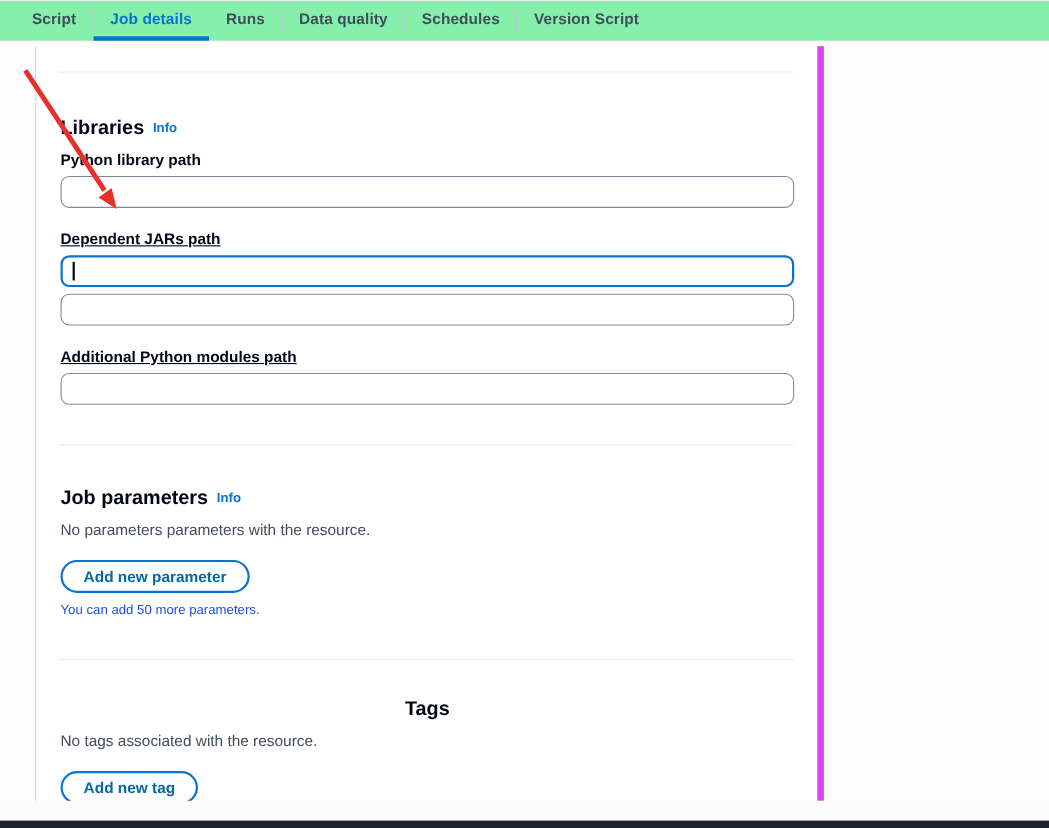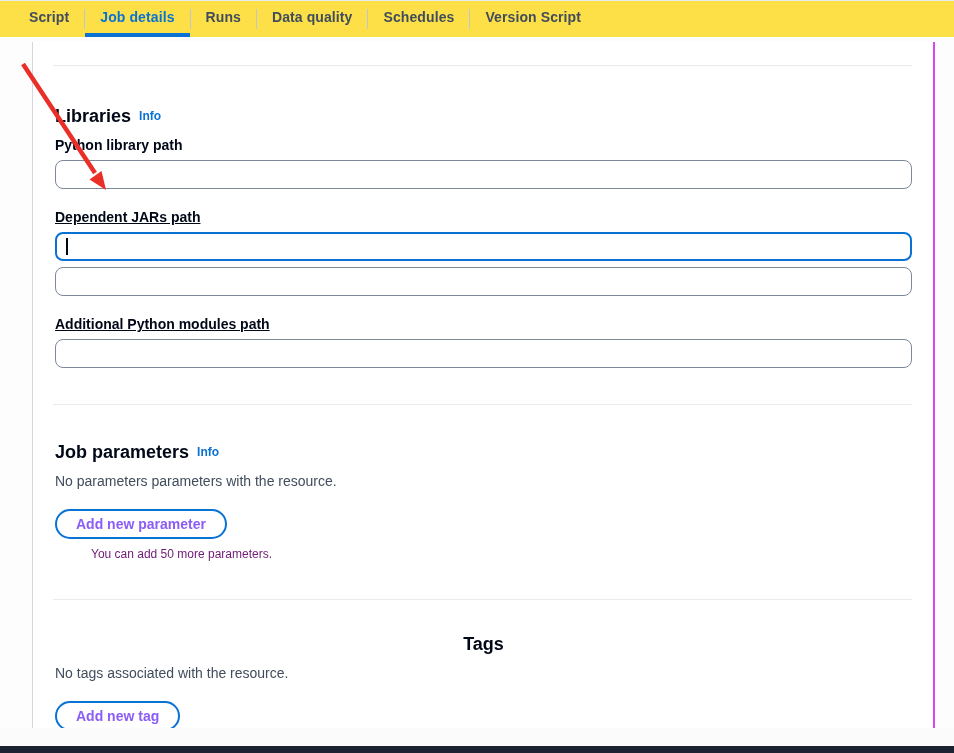"Script" .tabbar { background: #fde047 -> #86efac }
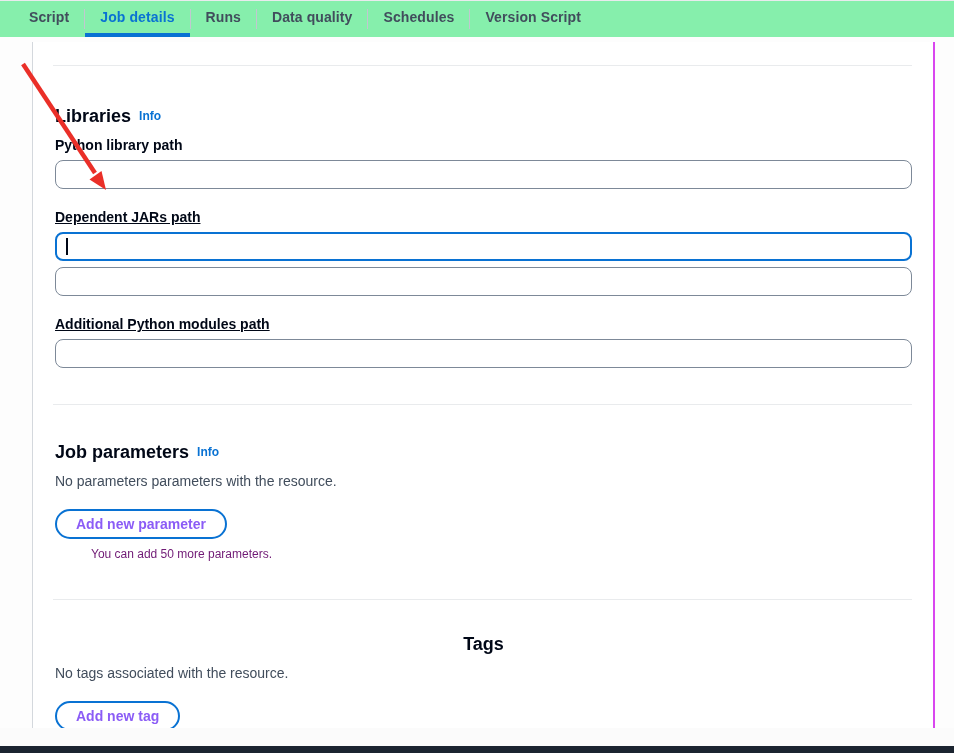"Libraries Info" .panel { border-right: 2px solid #d946ef -> 6px solid #d946ef; width: 903px -> 717px }
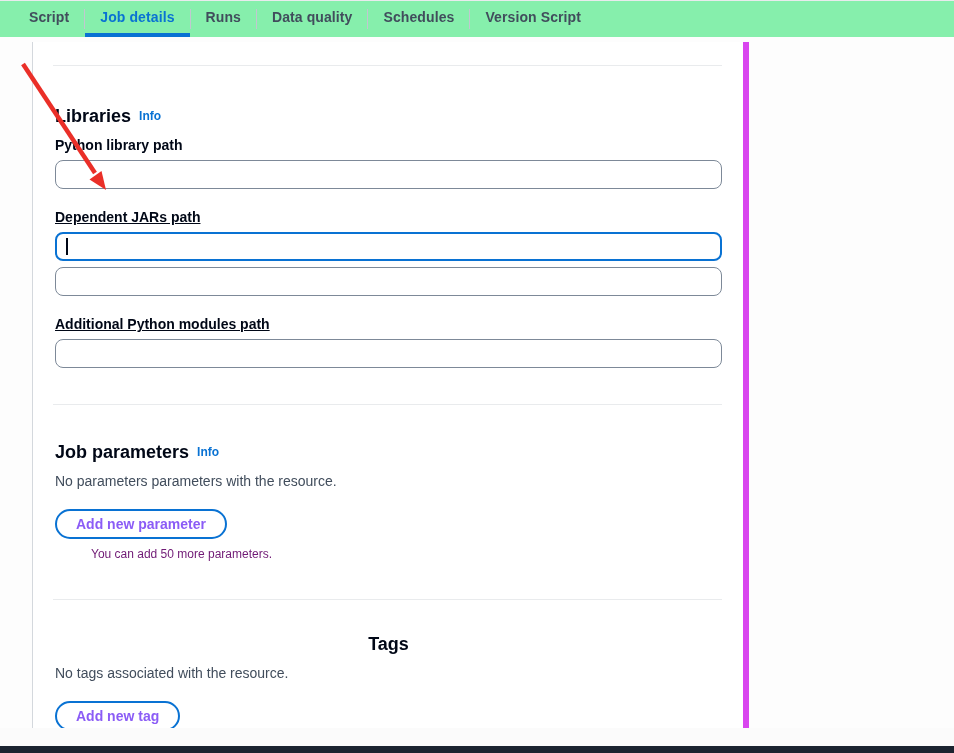"Add new parameter" .pill-button { color: #8b5cf6 -> #0369a1 }
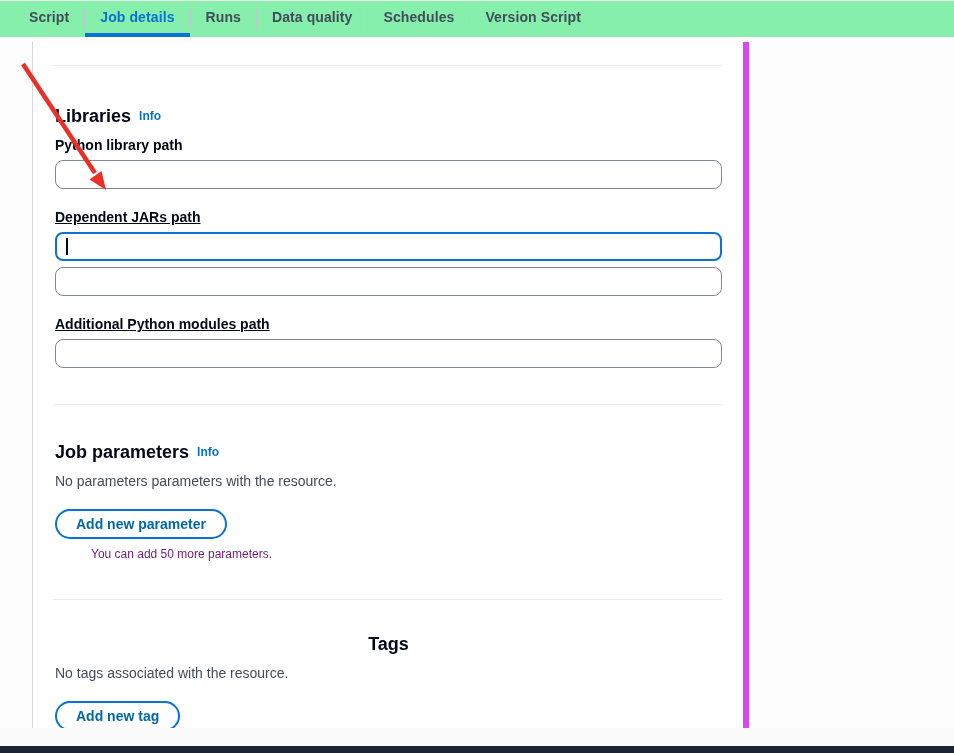"You can add 50 more" .helper-text { color: #701a75 -> #1d4ed8; margin-left: 36px -> none }
